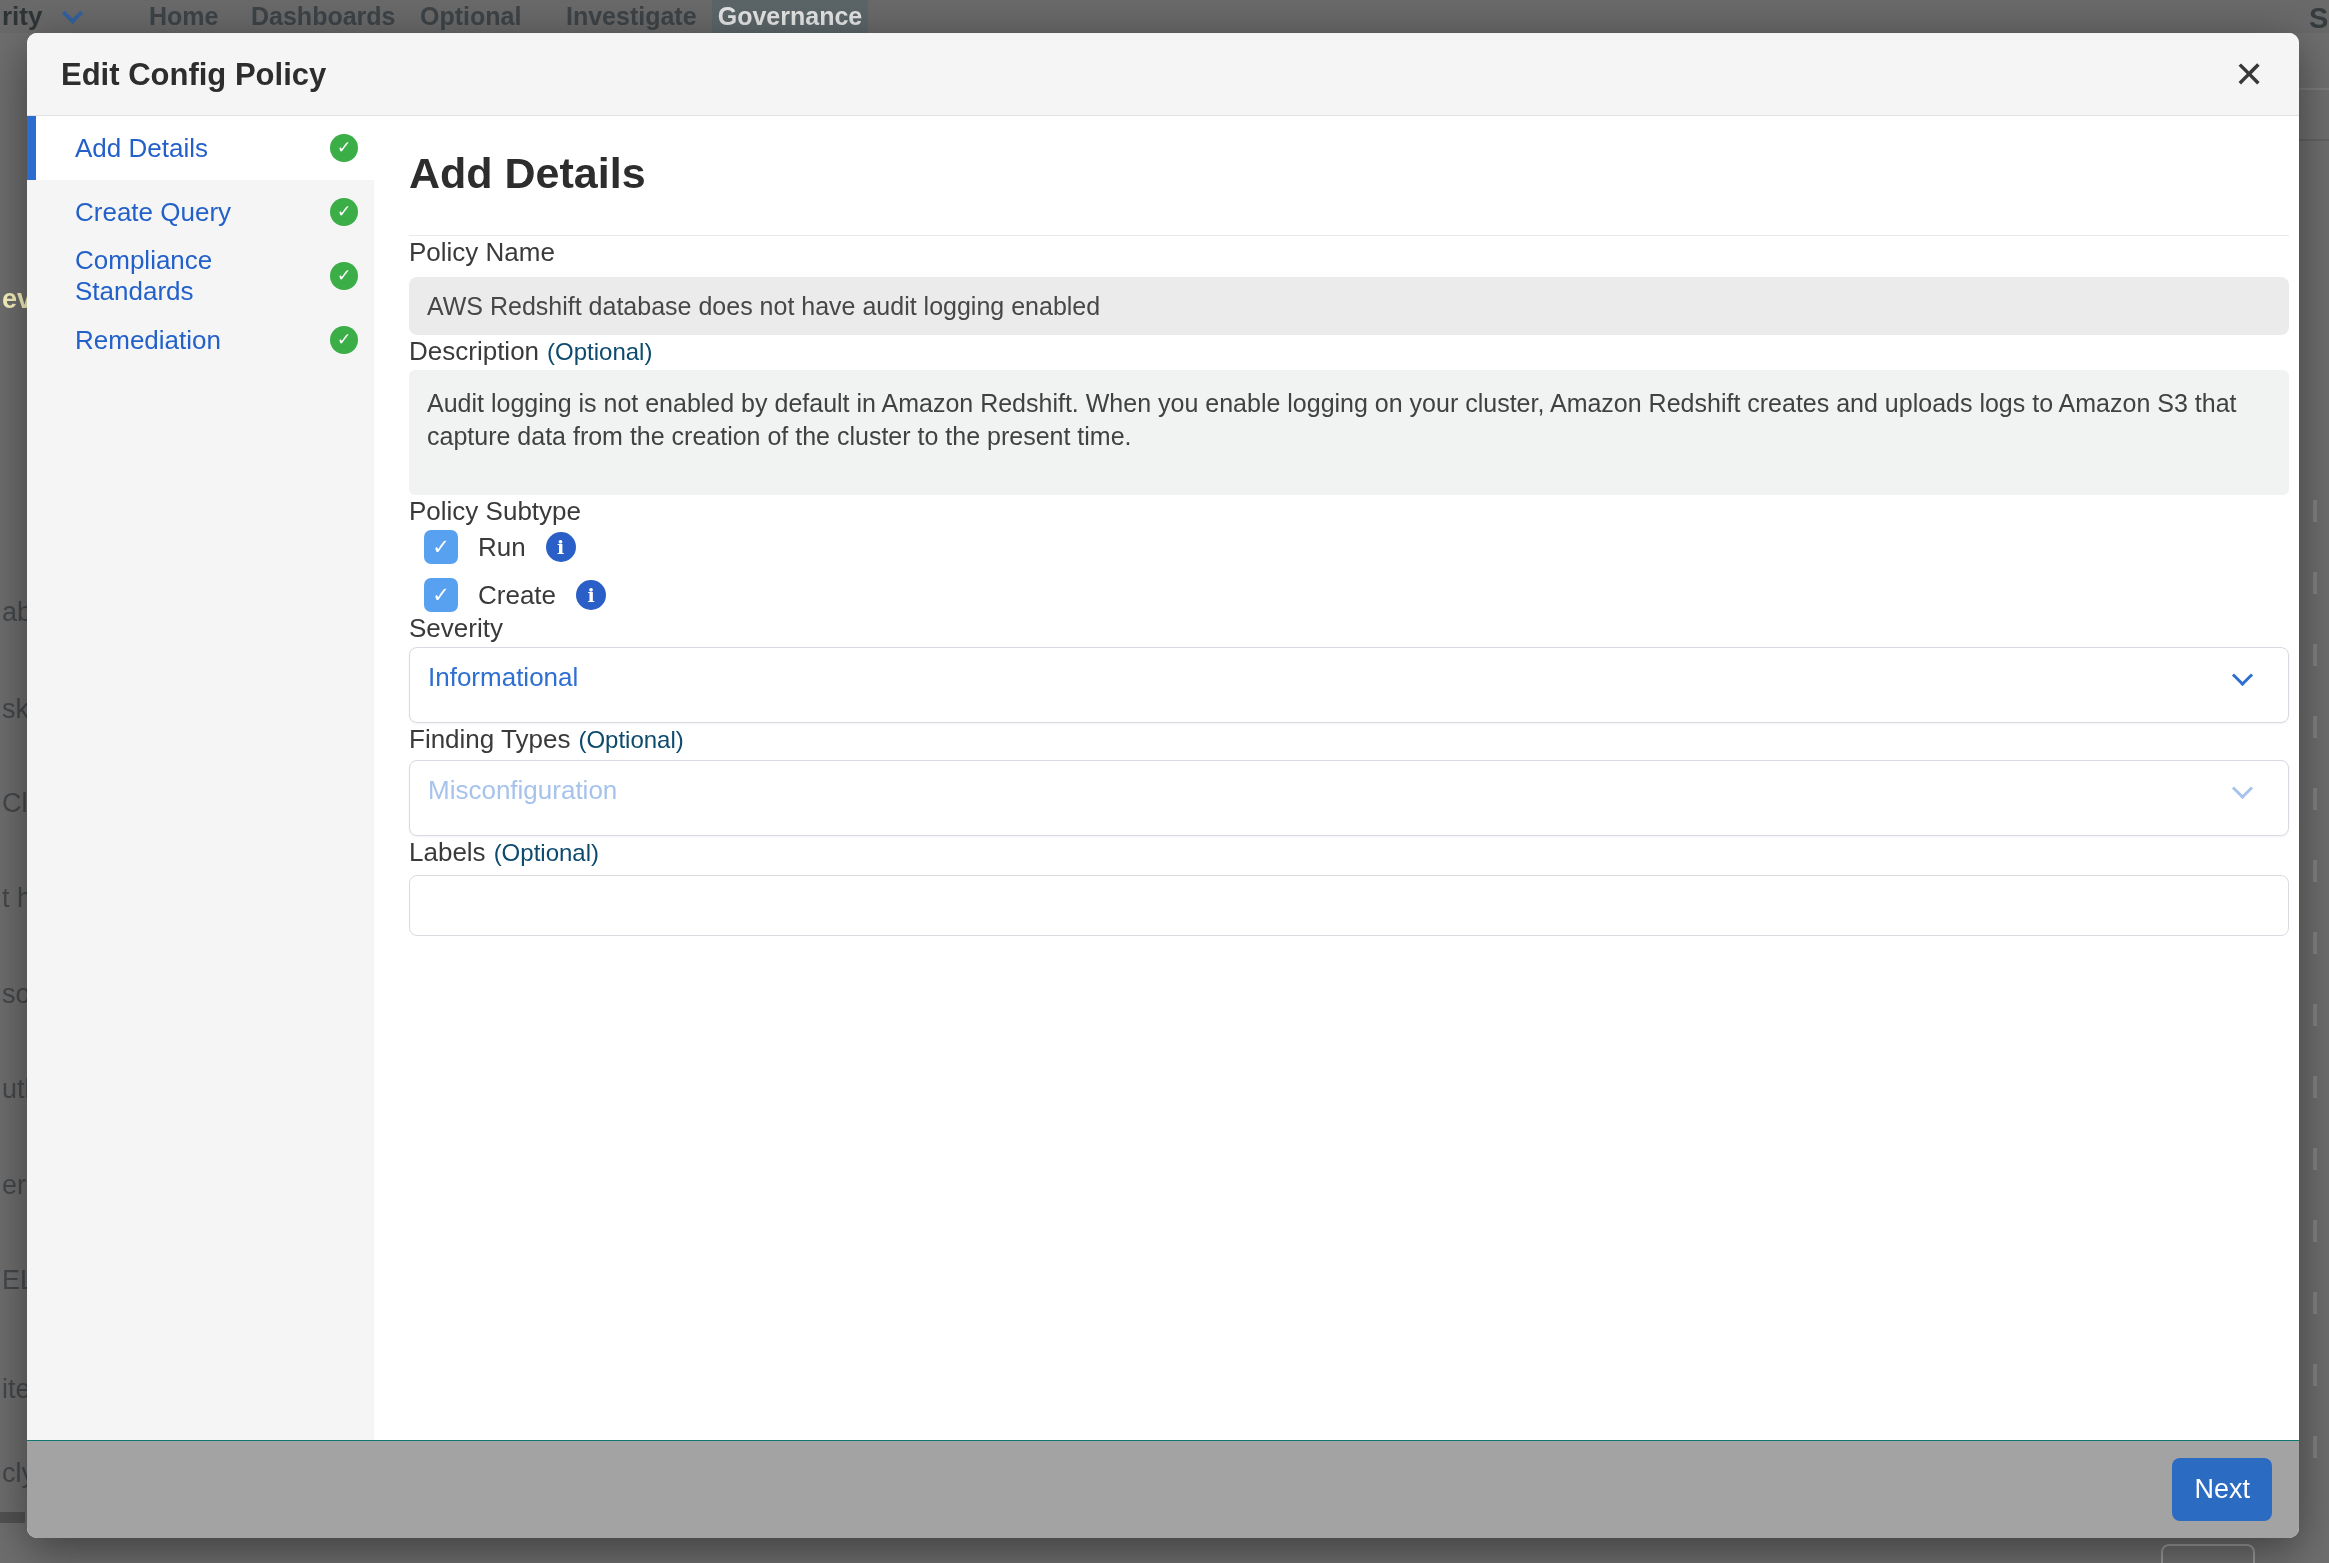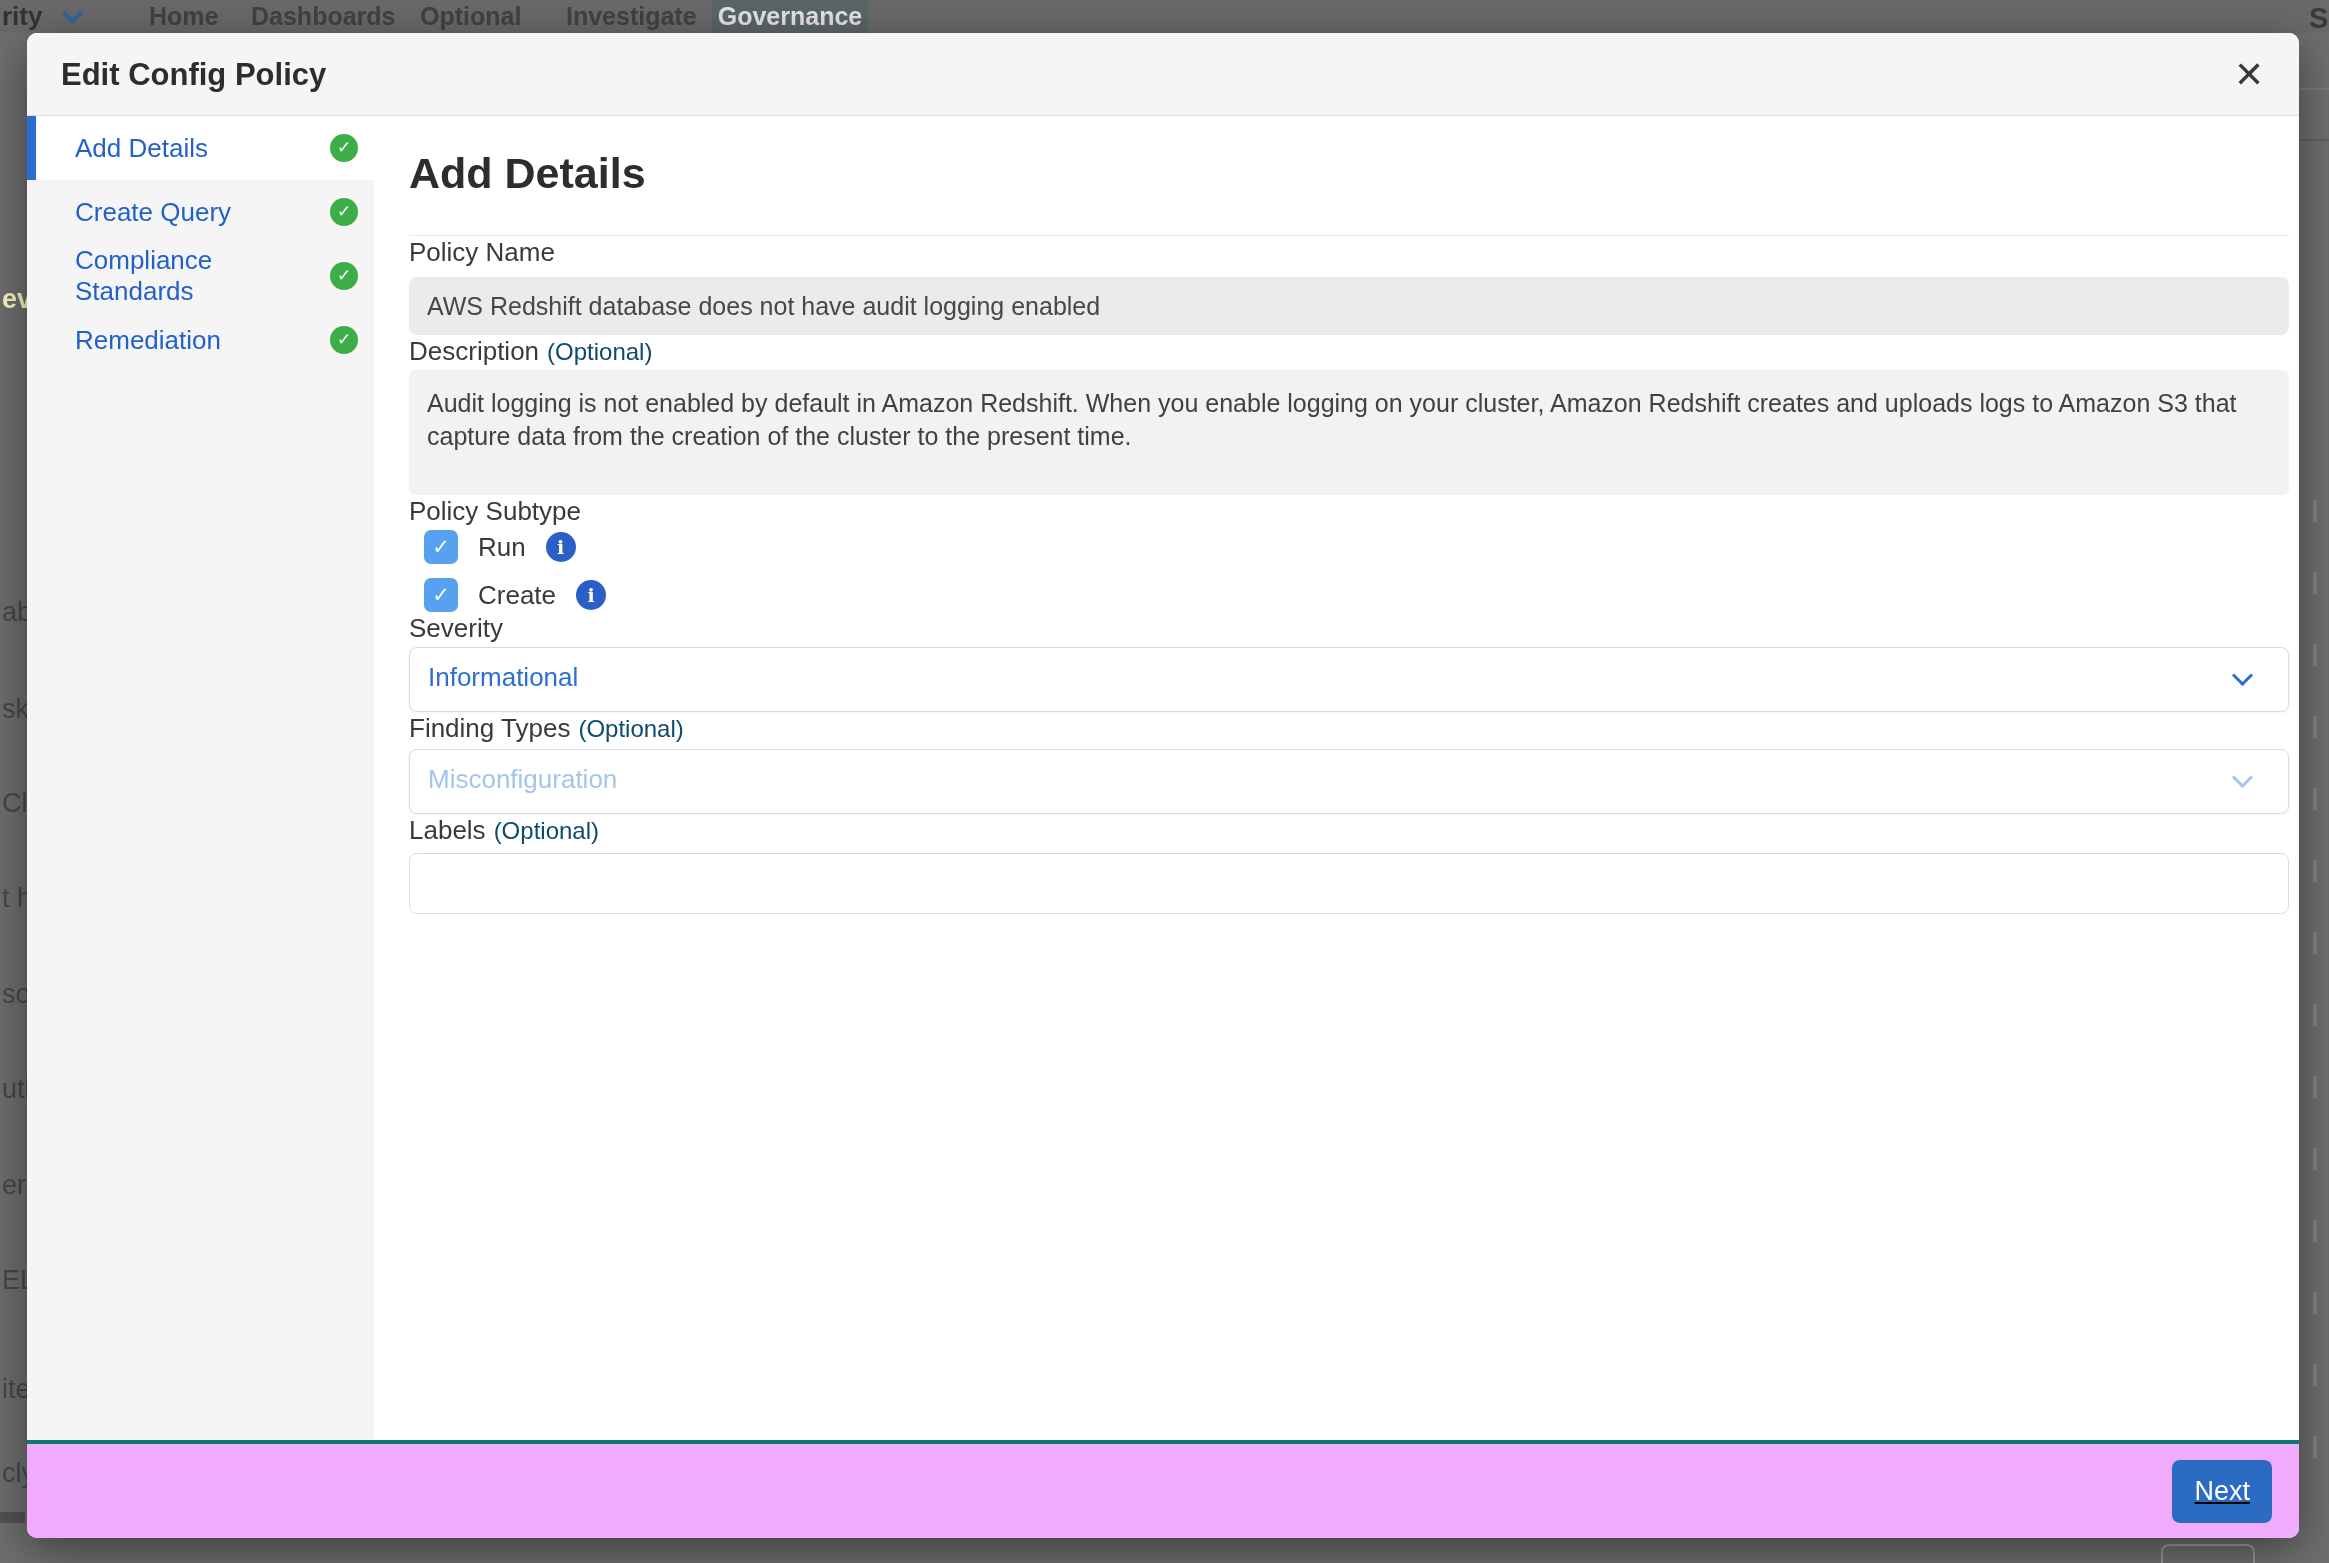"Informational" .select { height: 65px -> 76px }
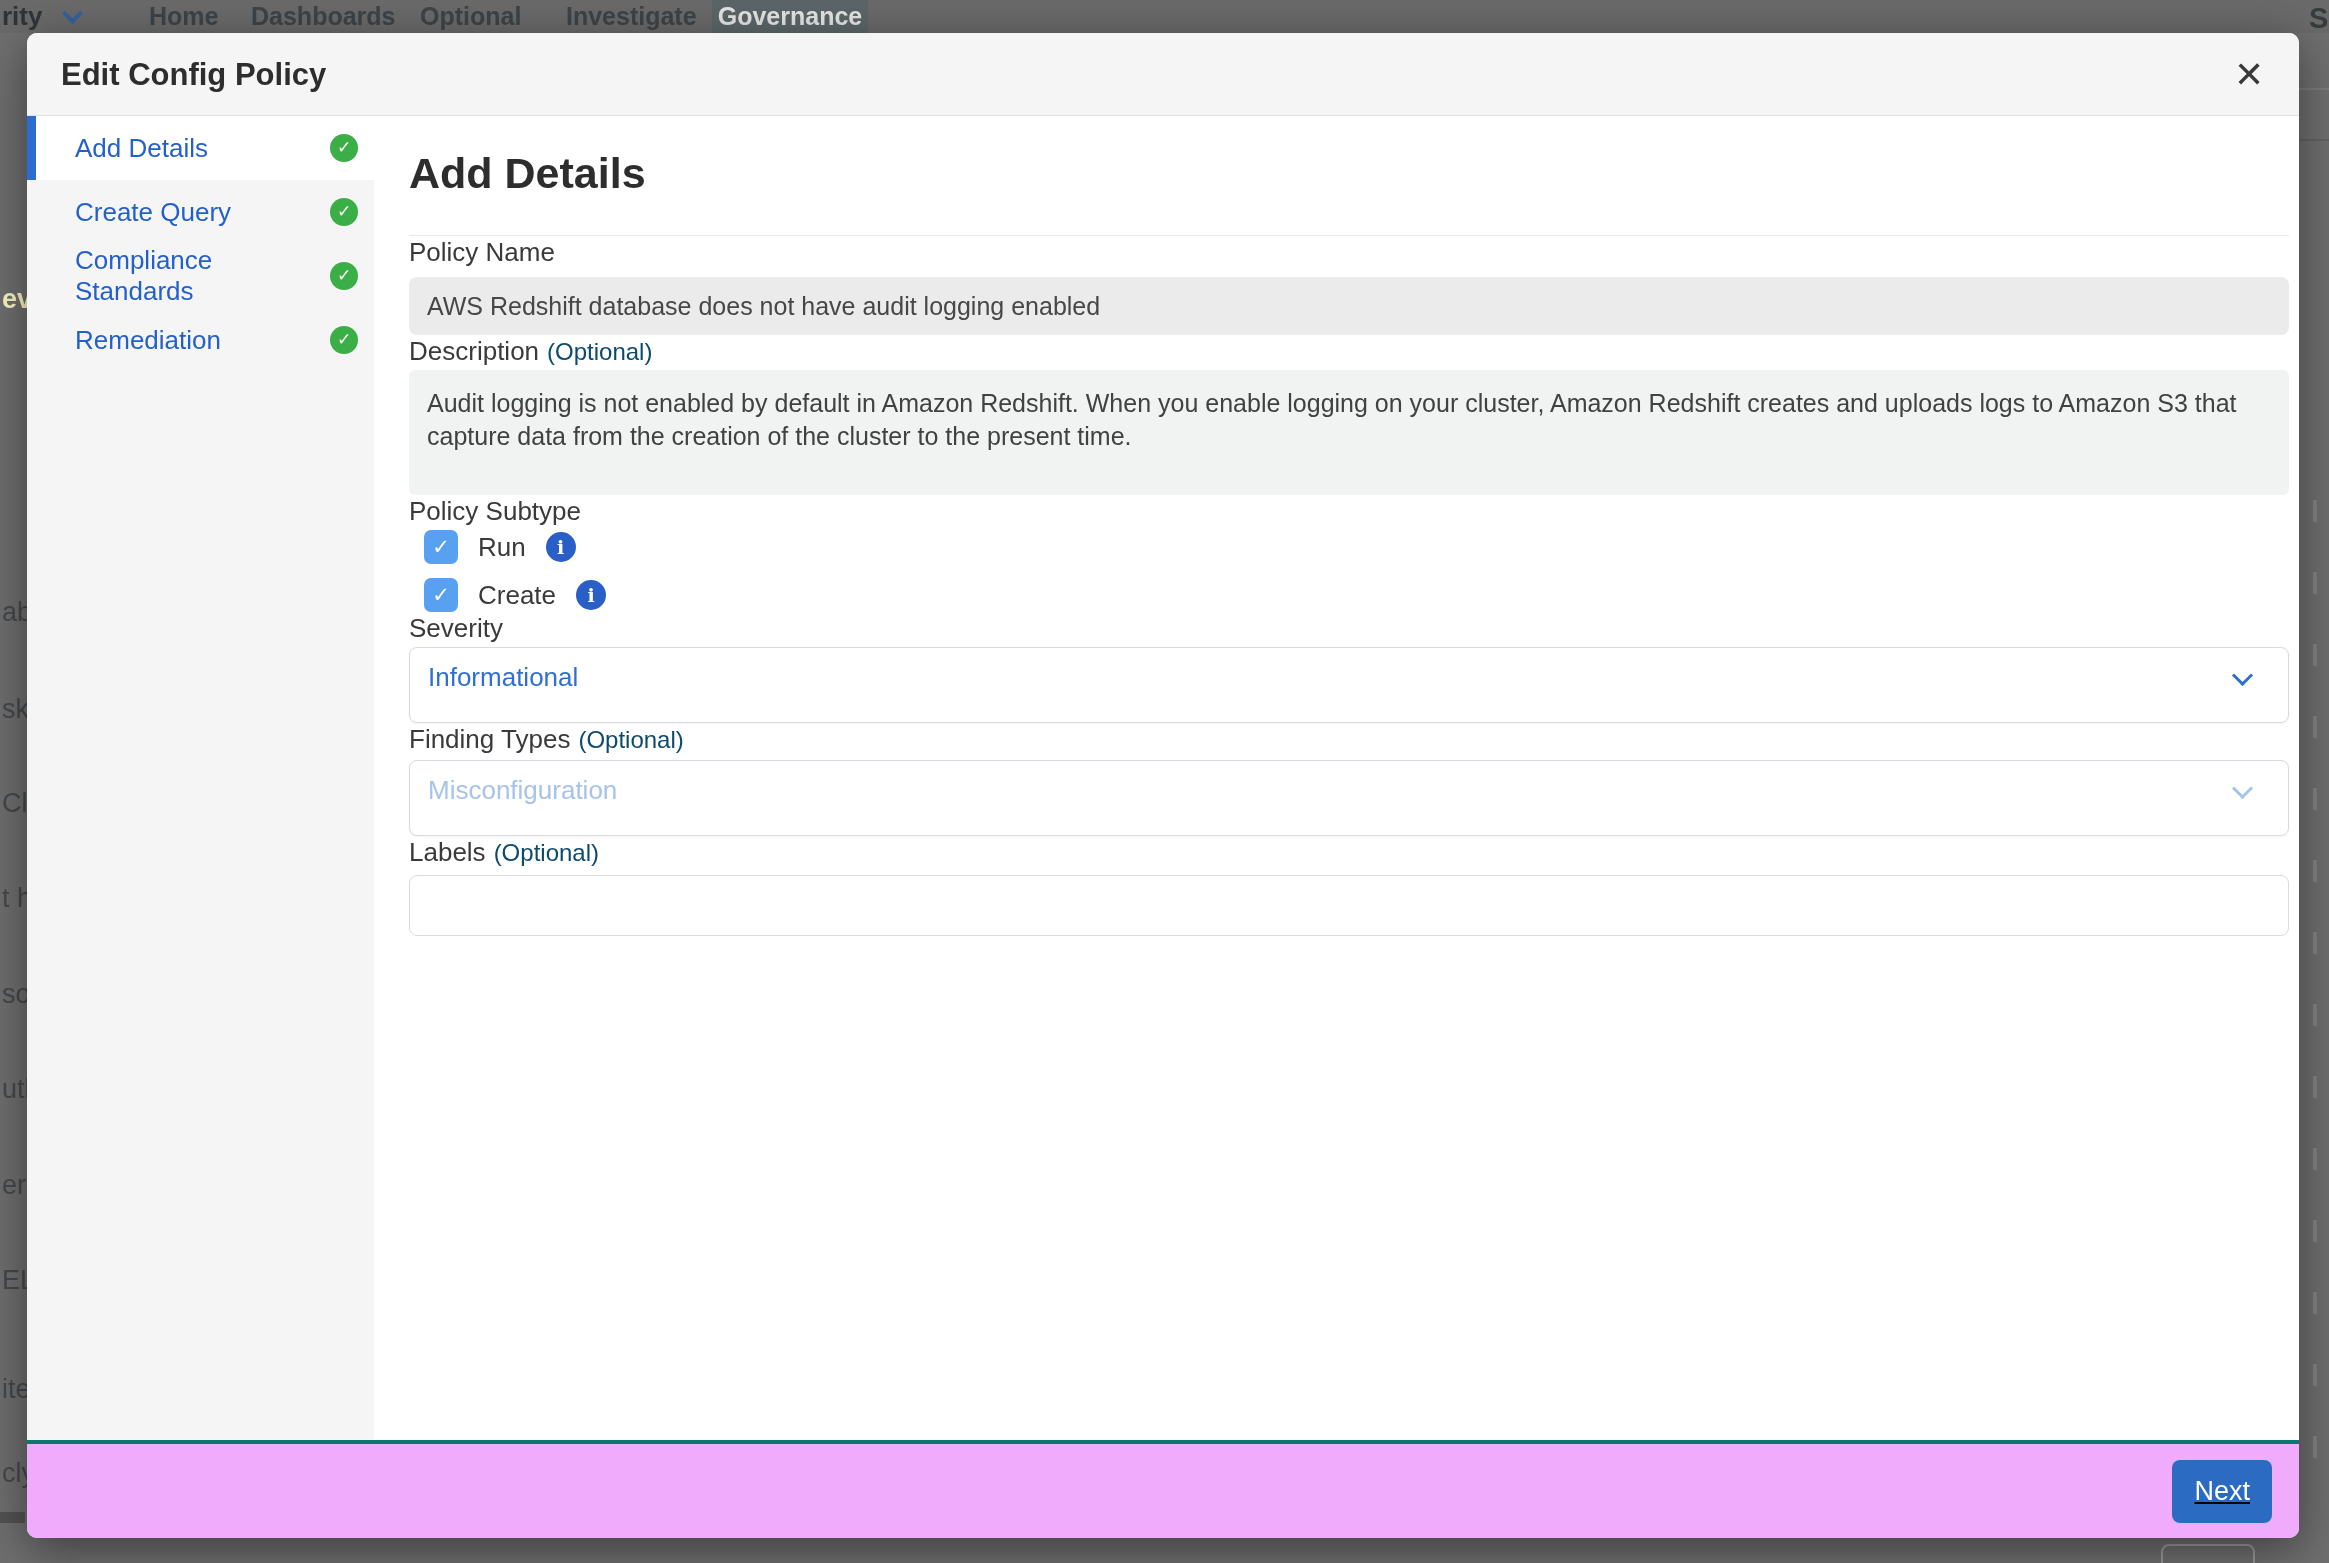"Next" .modal-footer { background: #f0abfc -> #a3a3a3; border-top: 4px solid #0f766e -> 1px solid #0f766e; text-decoration: underline -> none }
